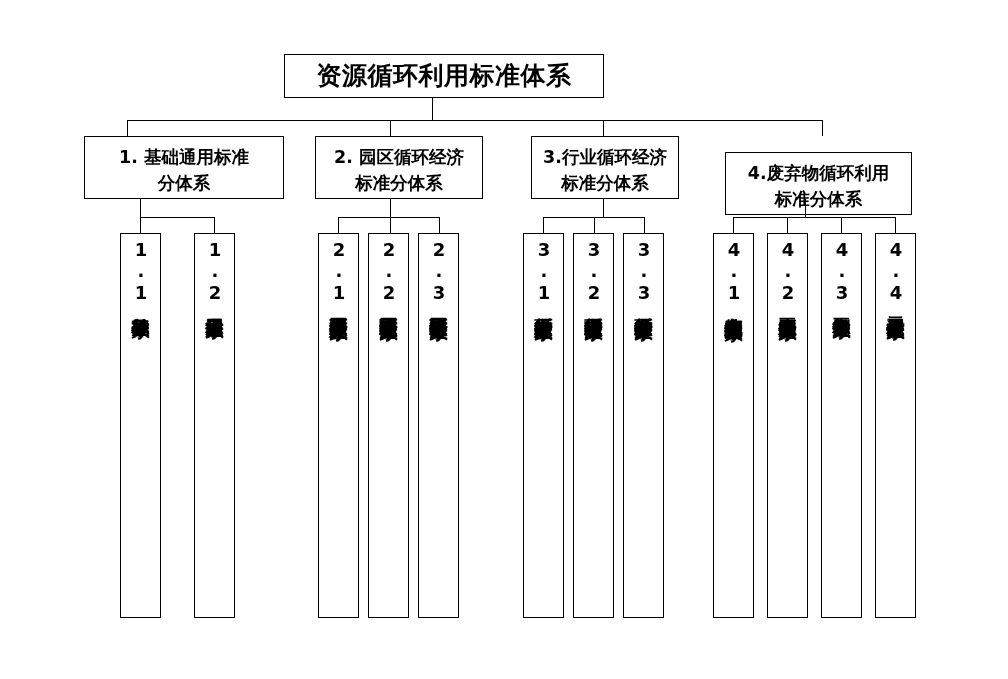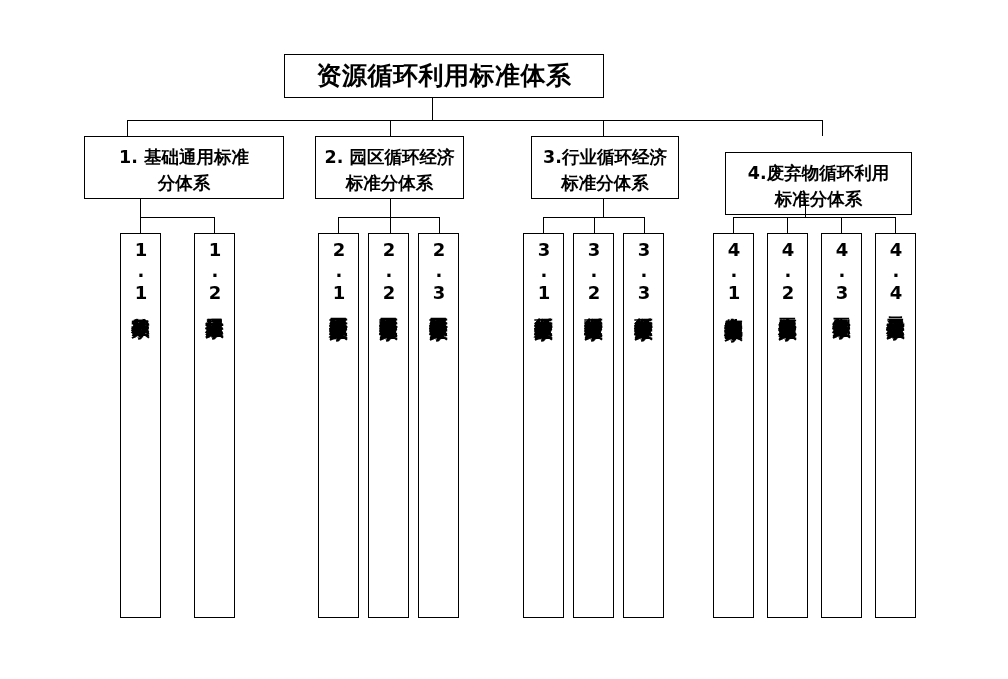"2. 园区循环经济" div.box { width: 149px -> 168px }
